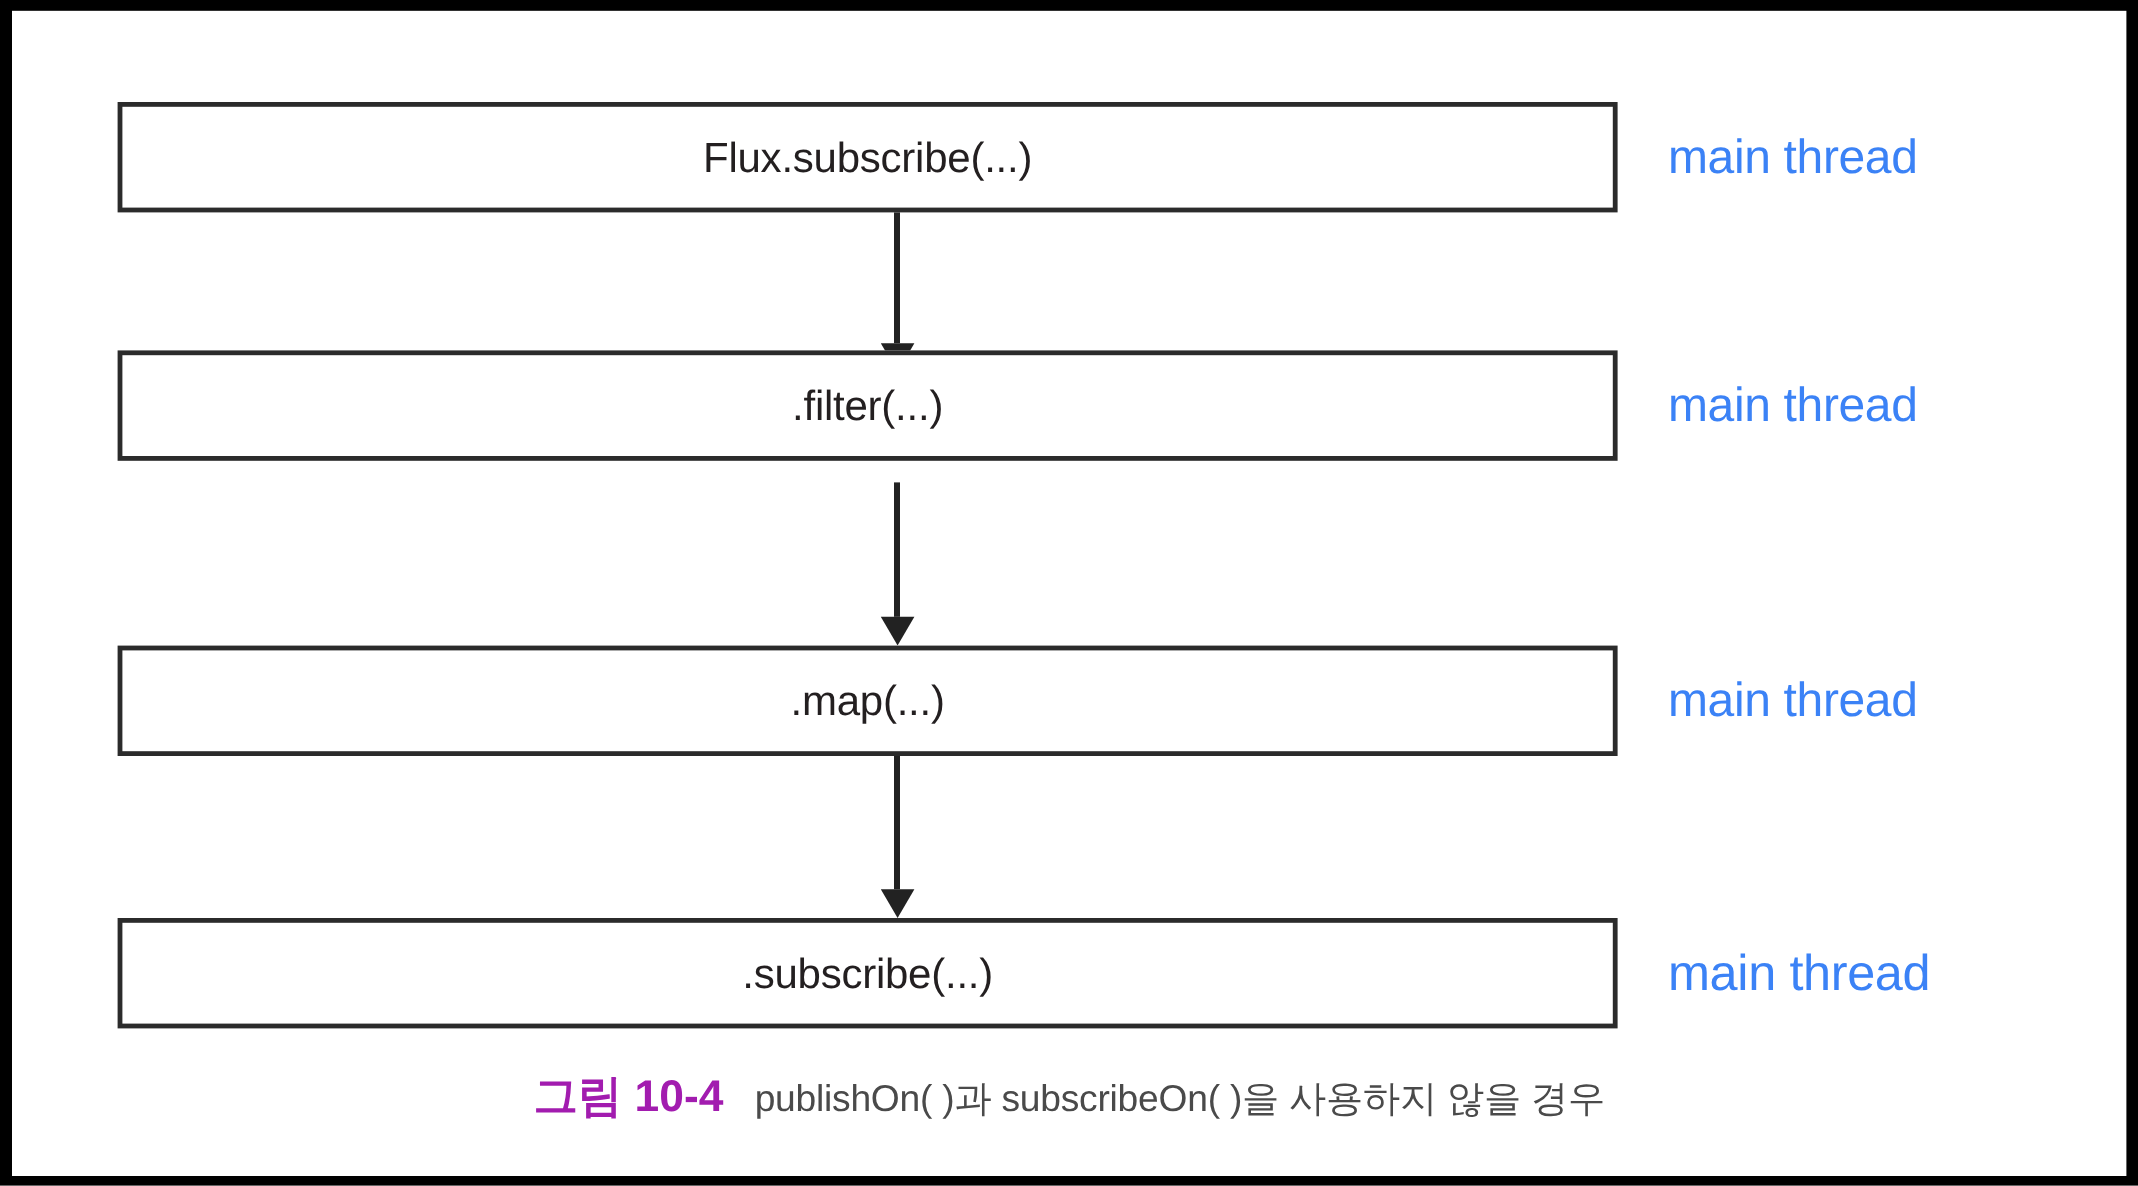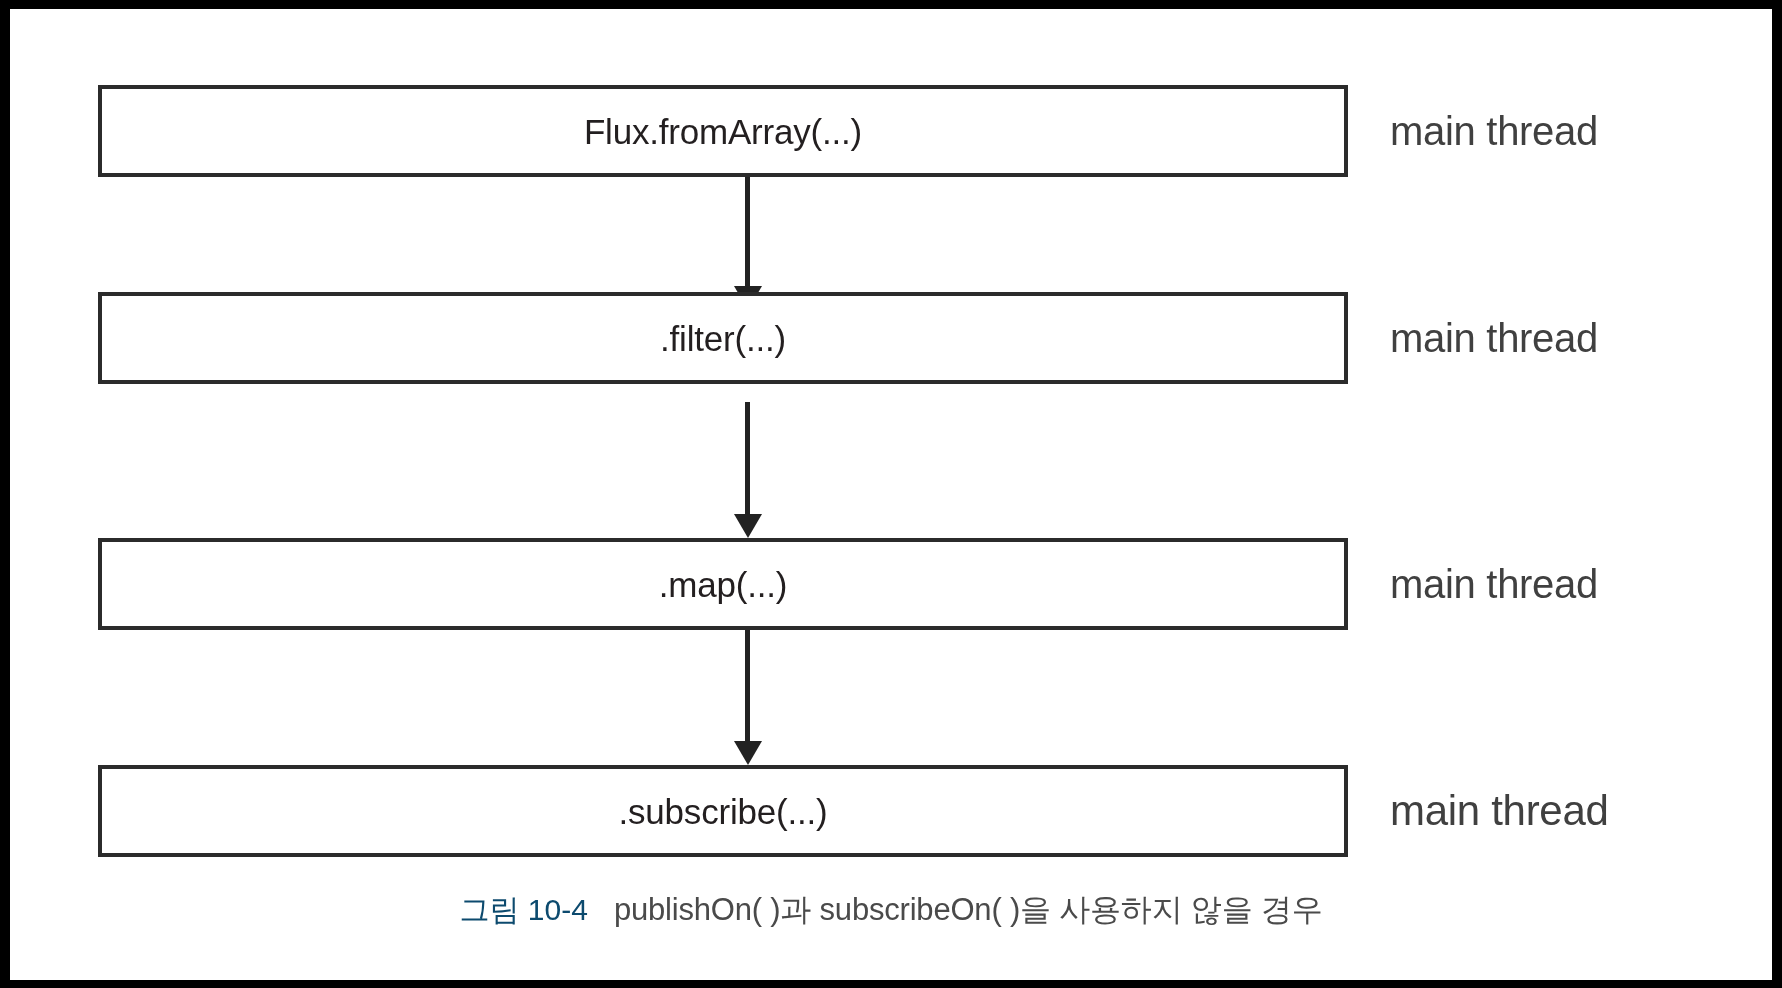"Flux.fromArray(...)" span.stage-label { text: Flux.fromArray -> Flux.subscribe }
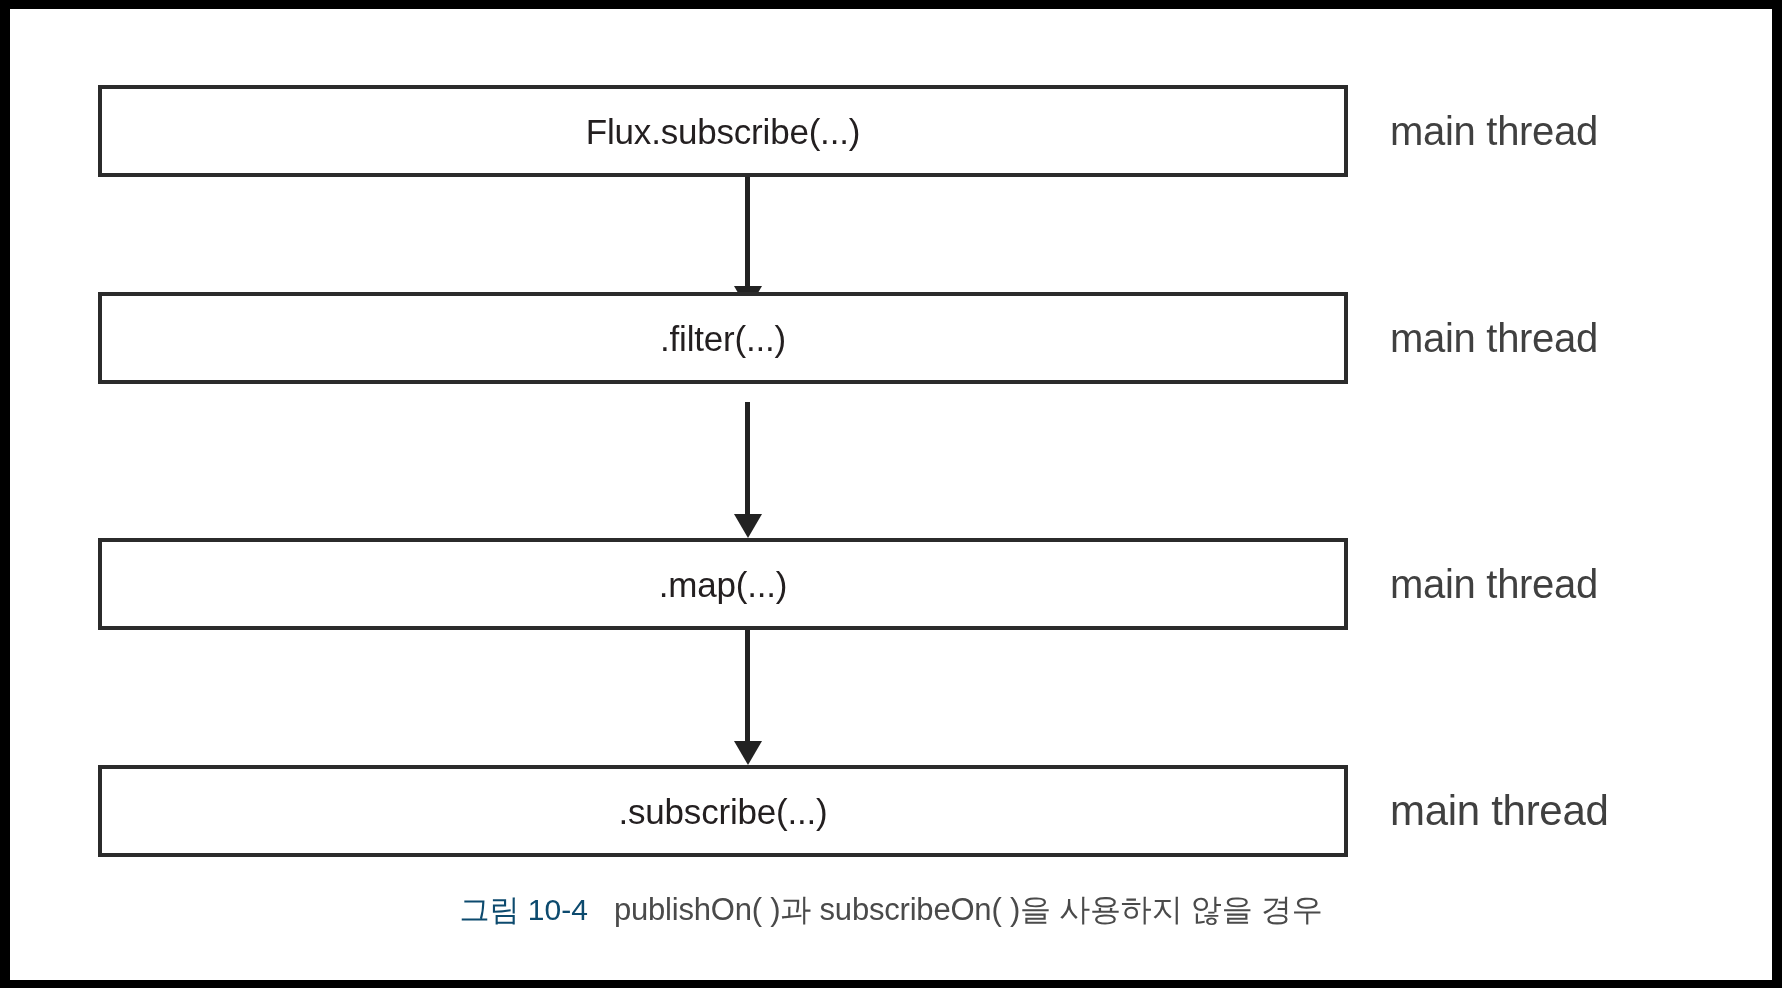"main thread" .thread-label { color: #404040 -> #3b82f6 }
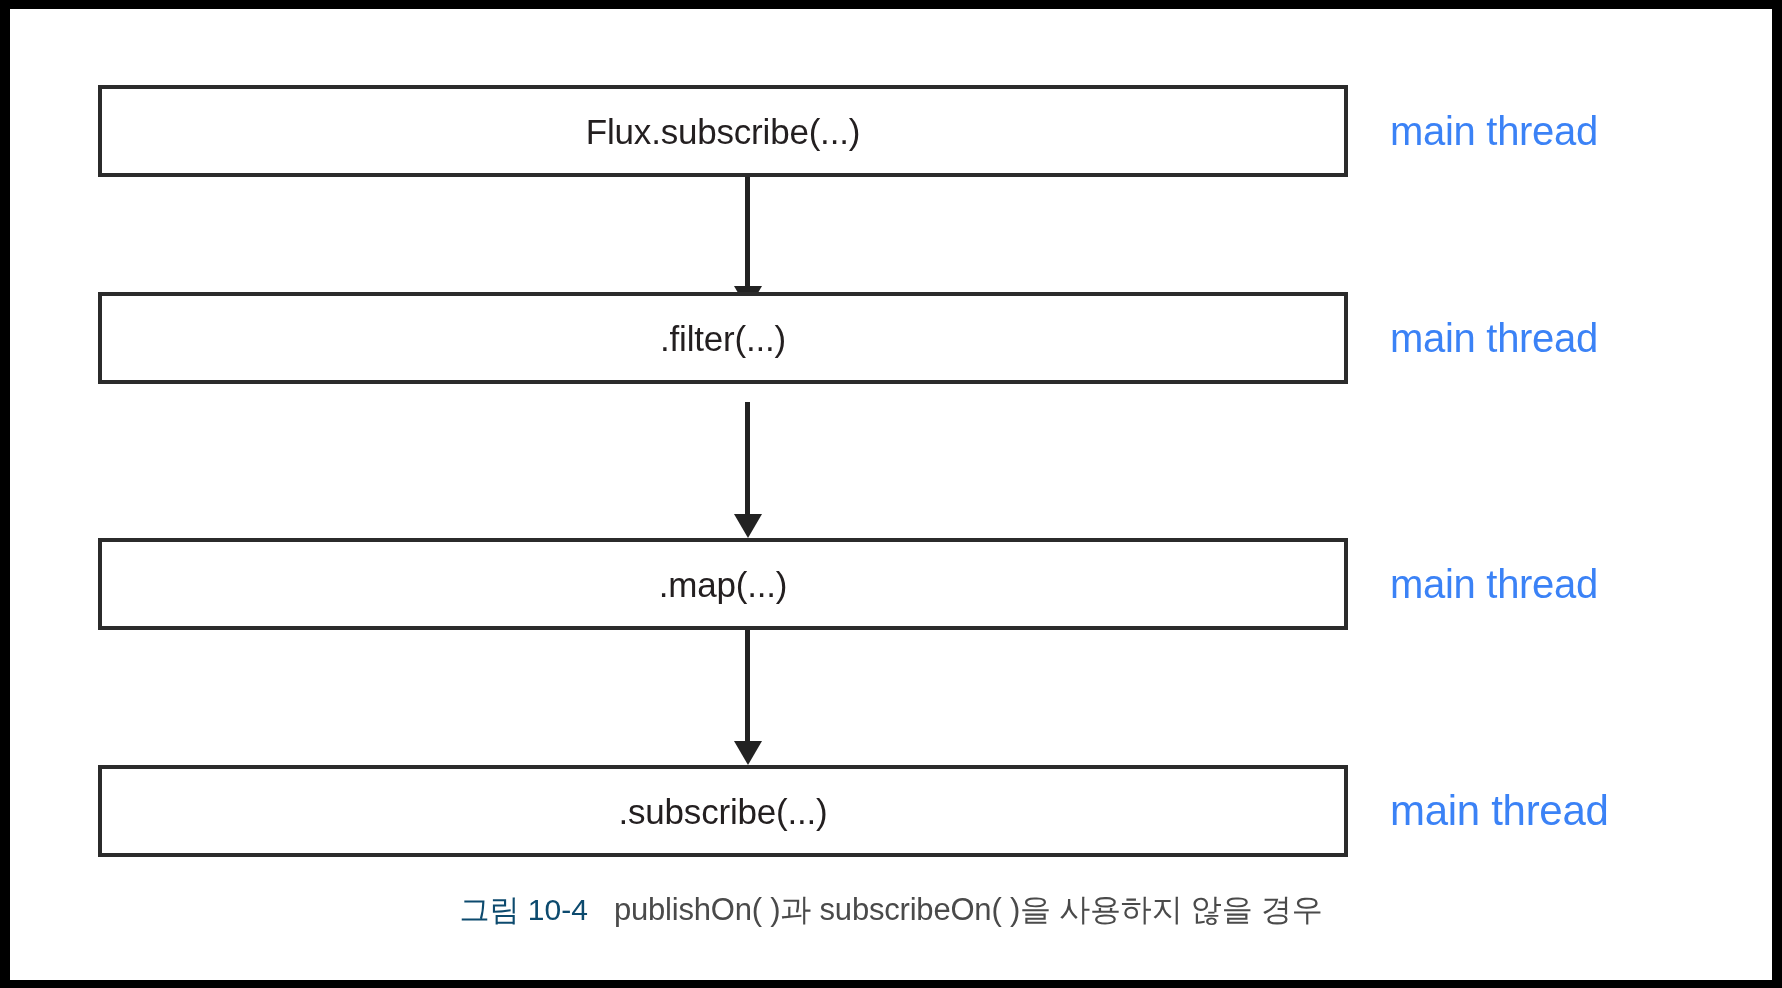"그림 10-4" #caption-number { color: #0c4a6e -> #a21caf; font-size: 30px -> 37px; font-weight: normal -> bold }
